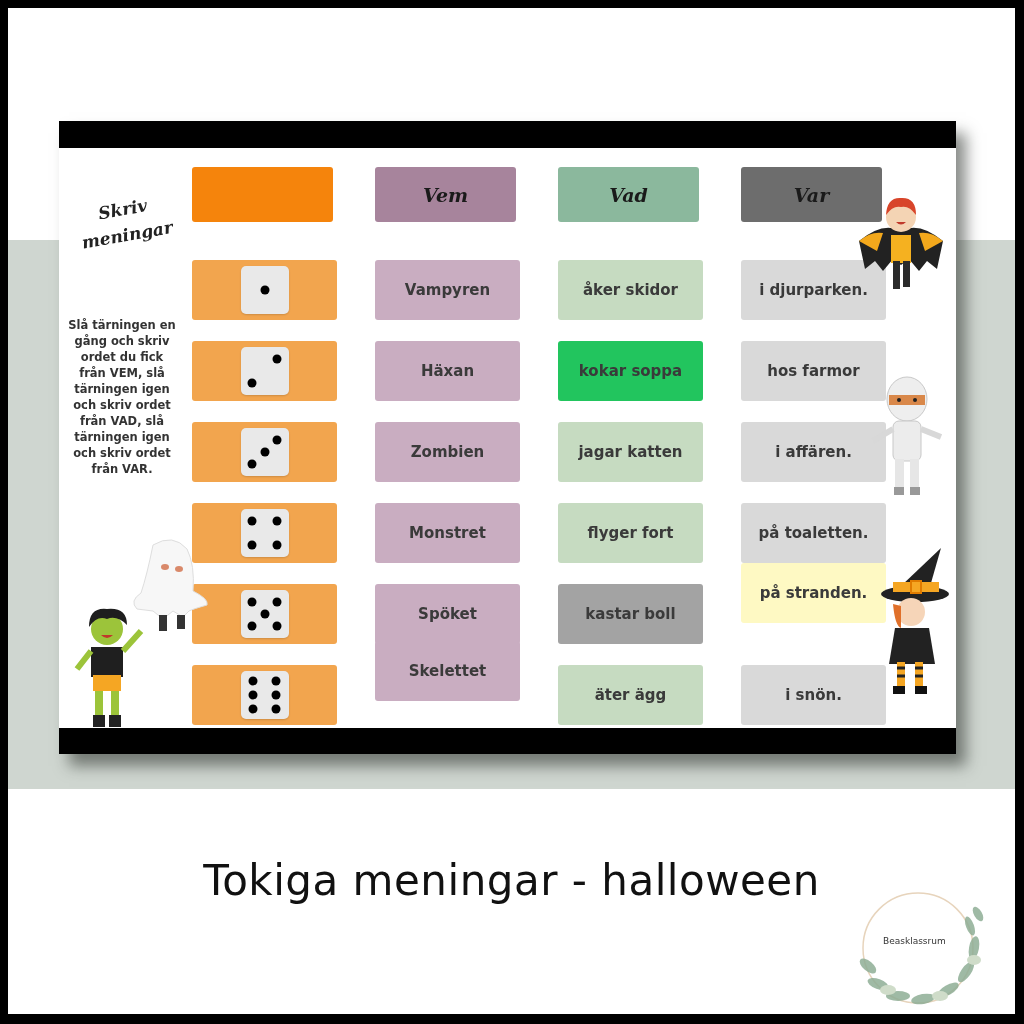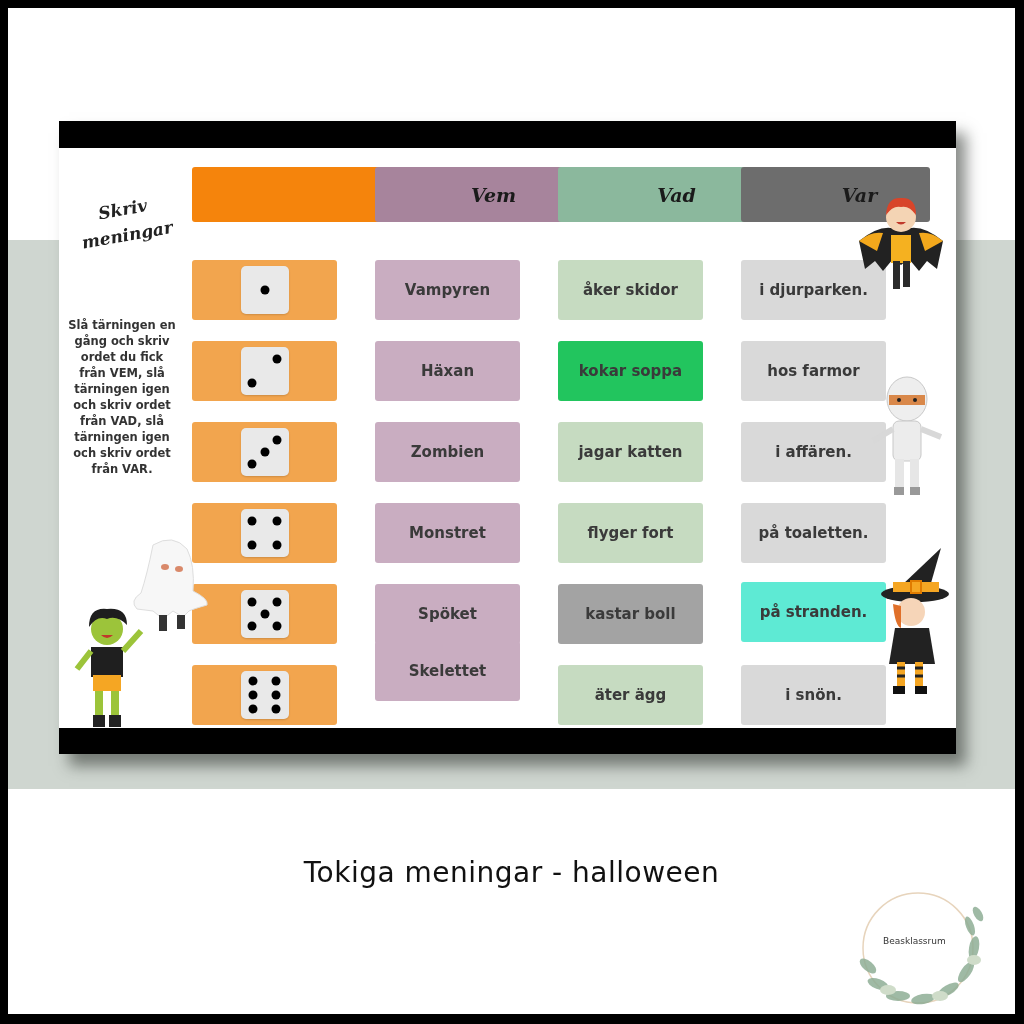"Vem" .header-box { padding-left: 48px -> none }
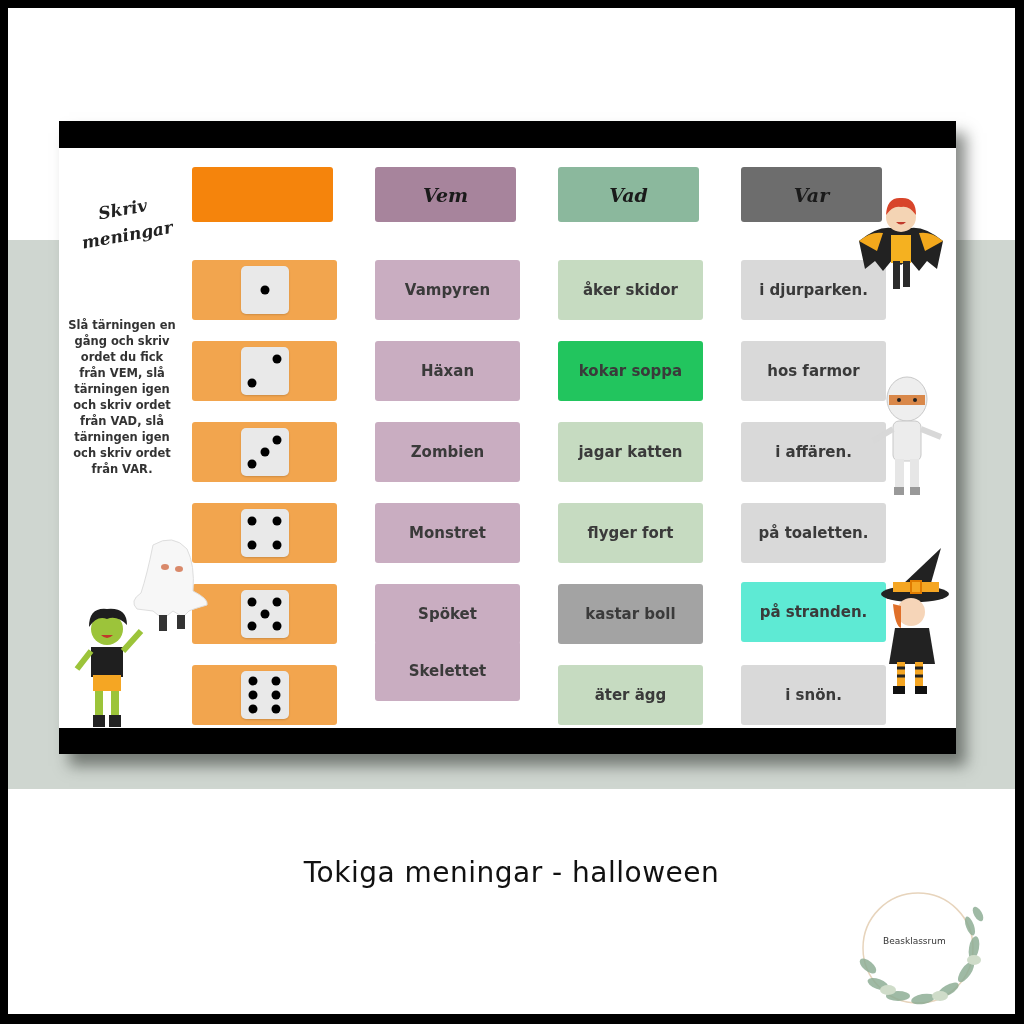"på stranden." div.cell { background: #5eead4 -> #fef9c3; top: 461px -> 442px }
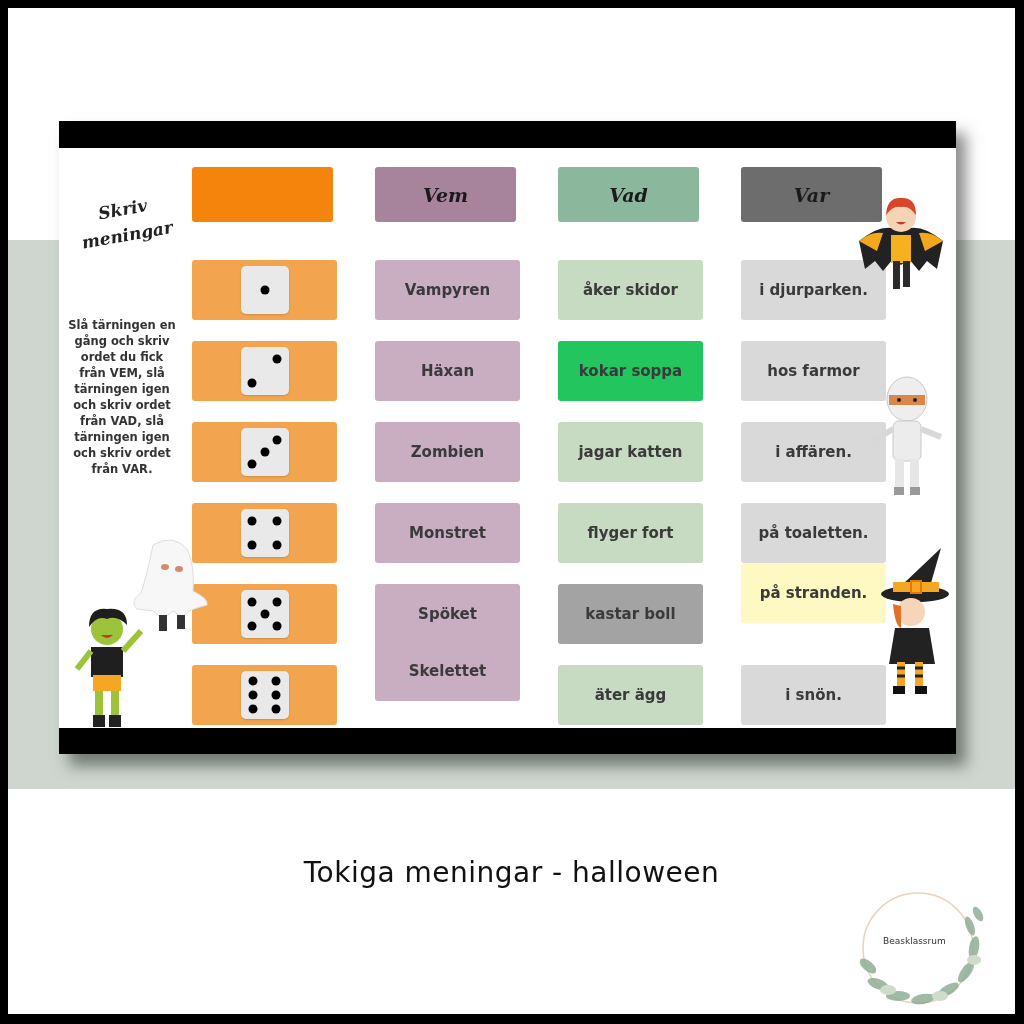"Tokiga meningar - halloween" .caption { font-size: 28px -> 42px }
